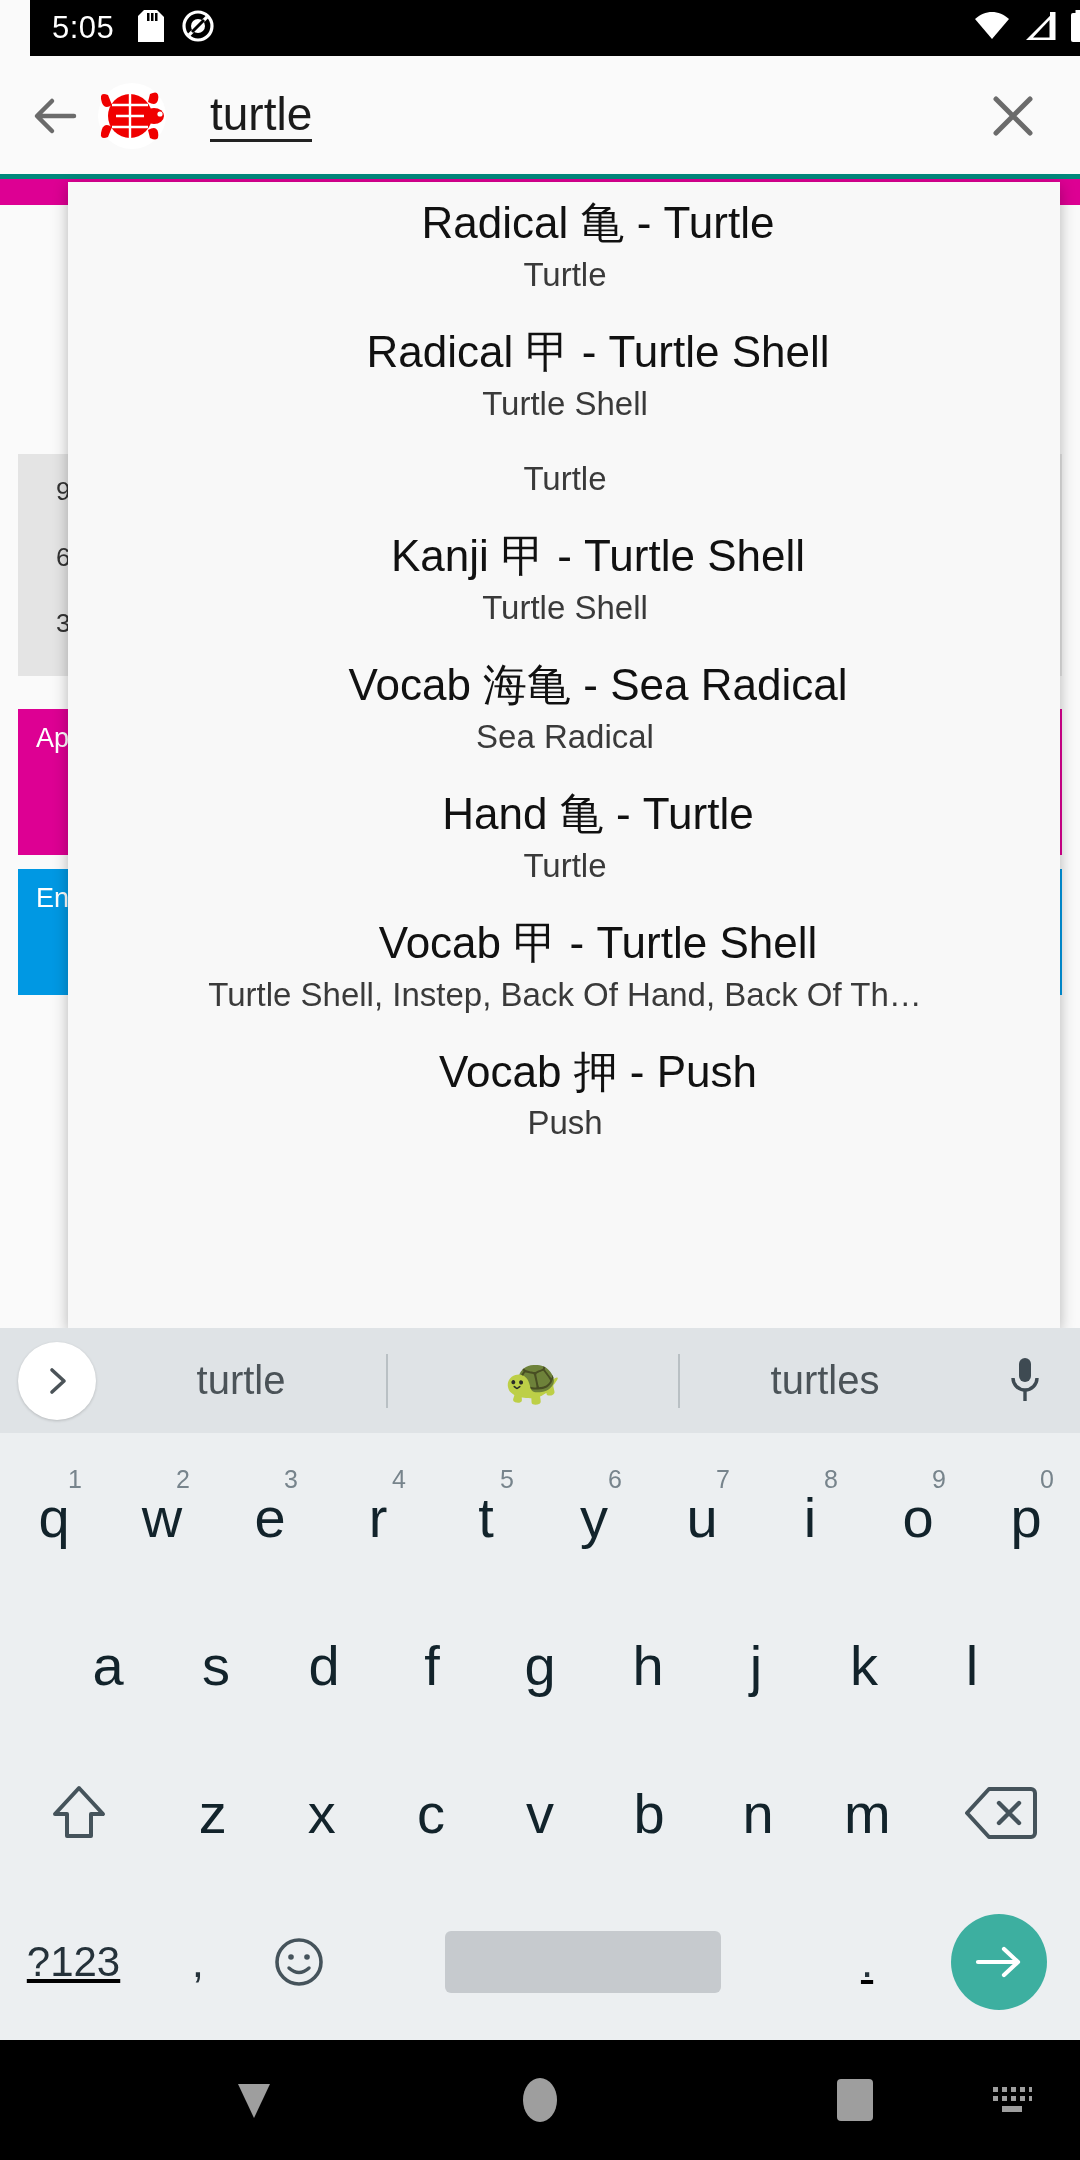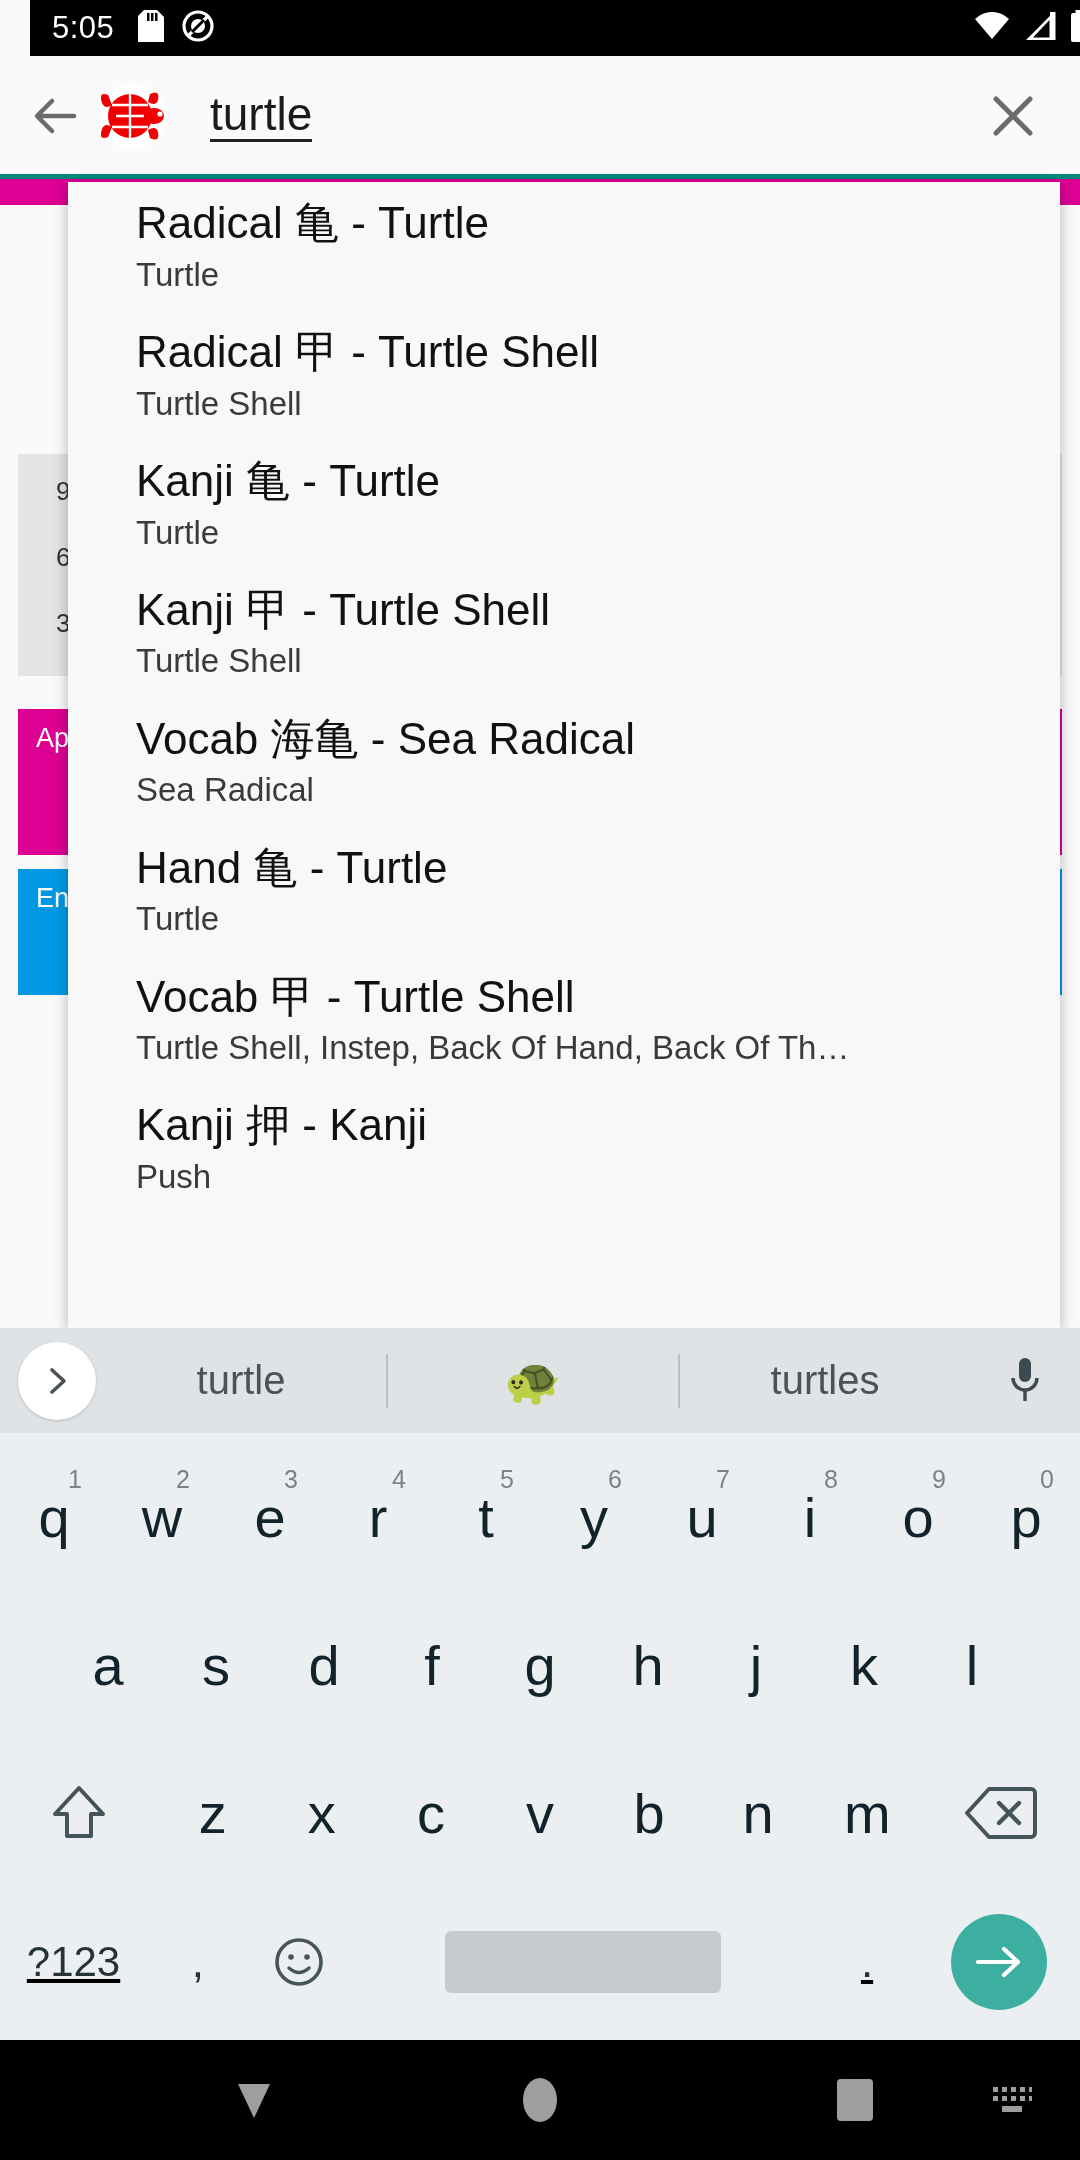"Radical 亀 - Turtle" .sugg-item { text-align: none -> center }
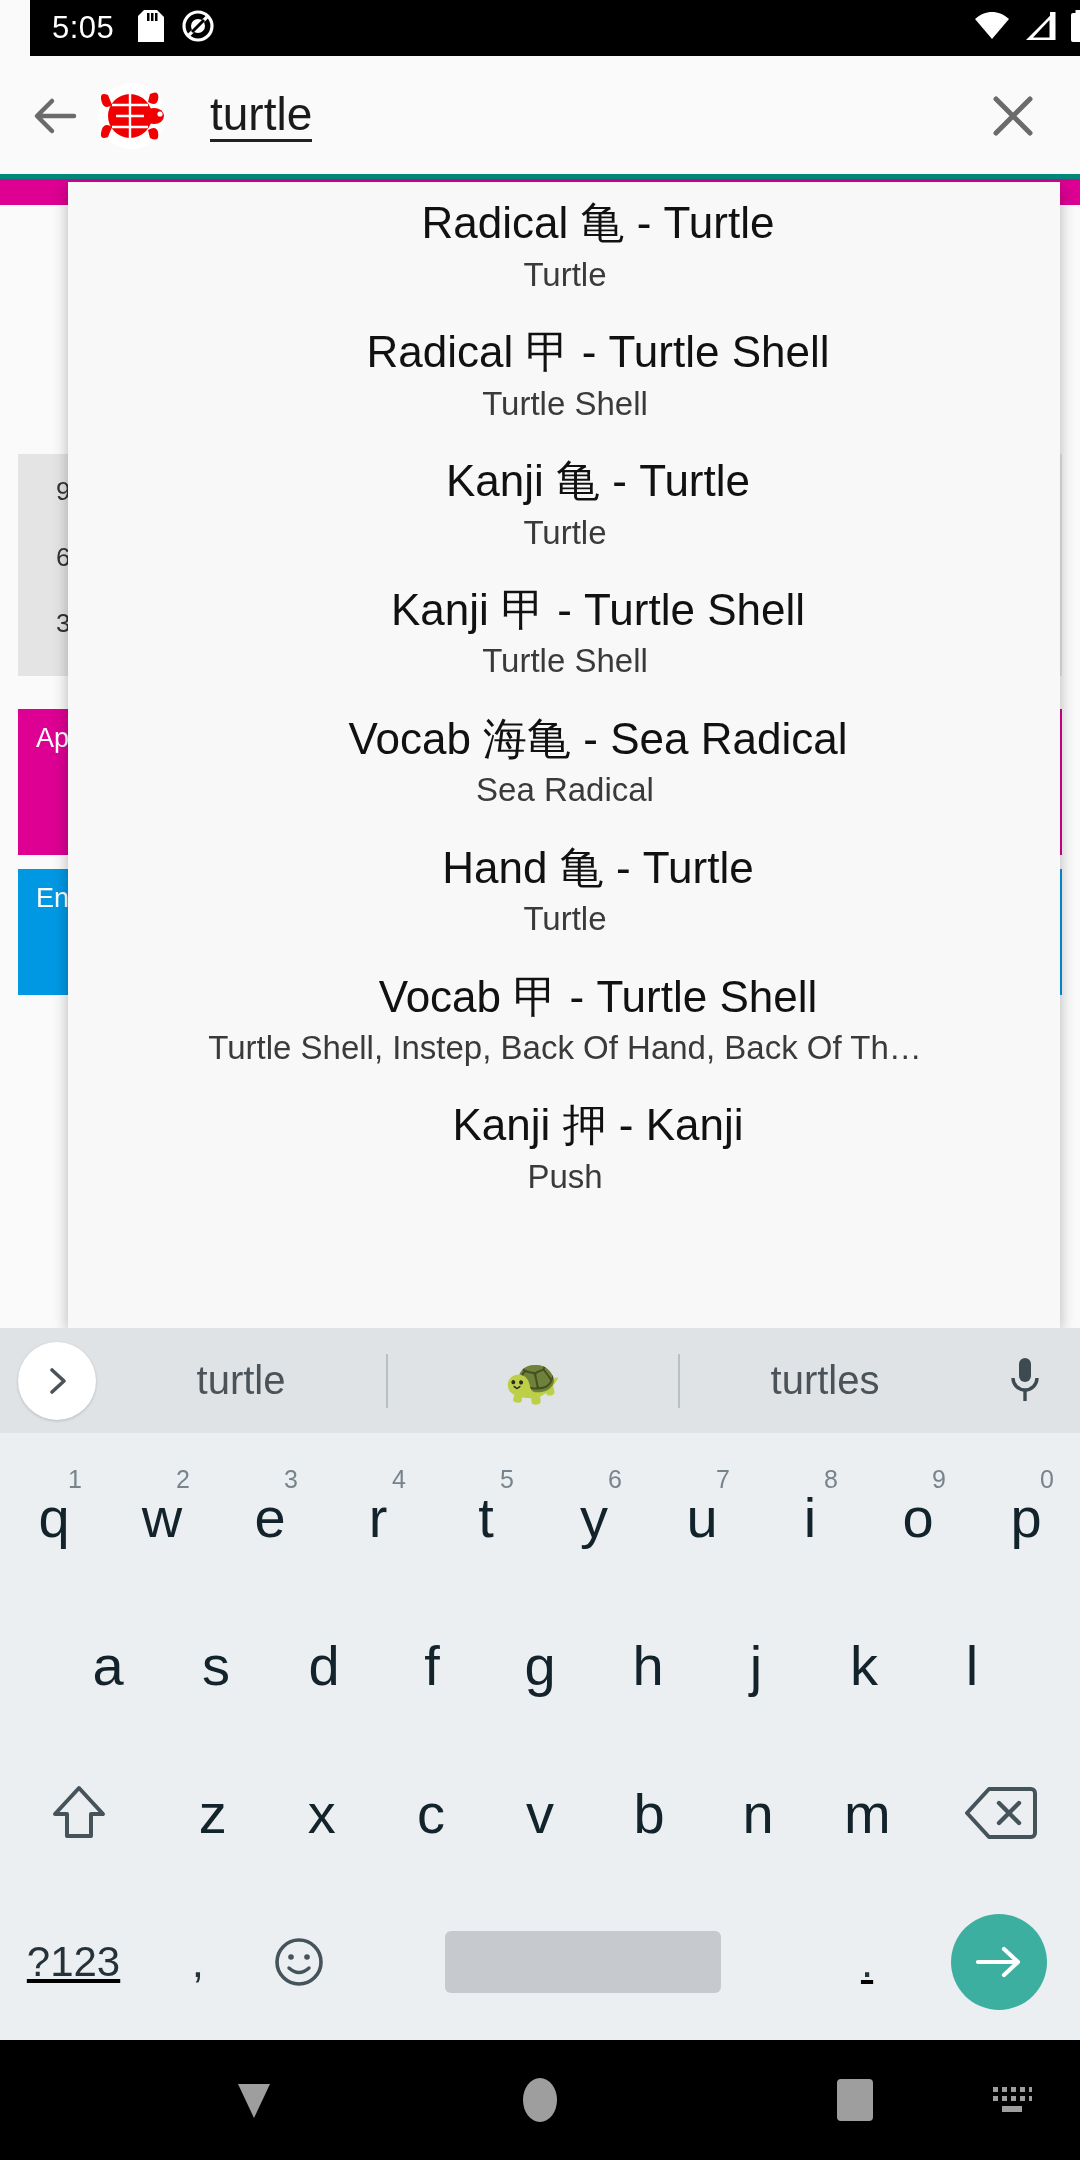"Kanji 亀 - Turtle" div.sugg-title { html: <div>Kanji 亀 - Turtle</div> -> none }
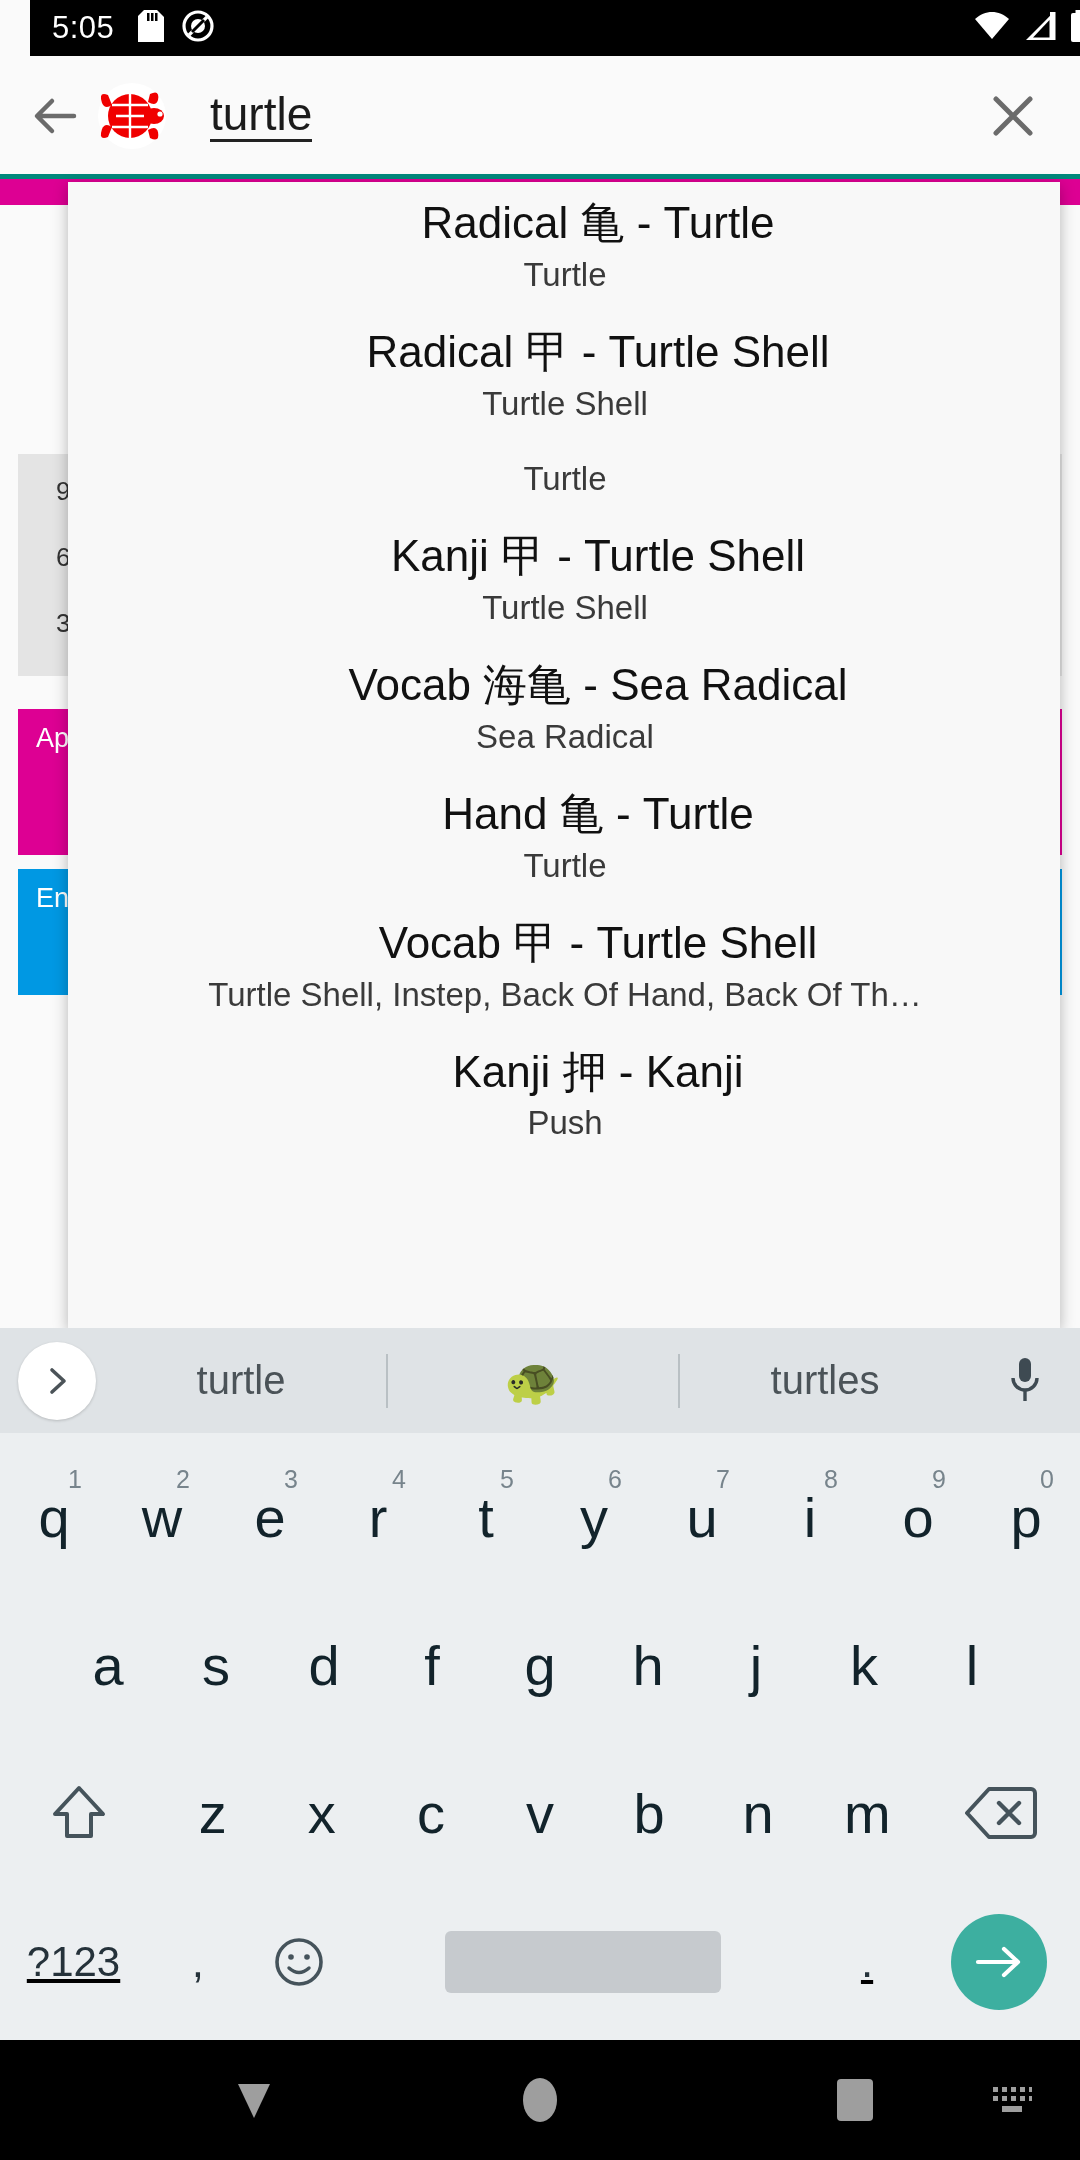"Kanji 押 - Kanji" div.sugg-title { text: Kanji 押 - Kanji -> Vocab 押 - Push }
